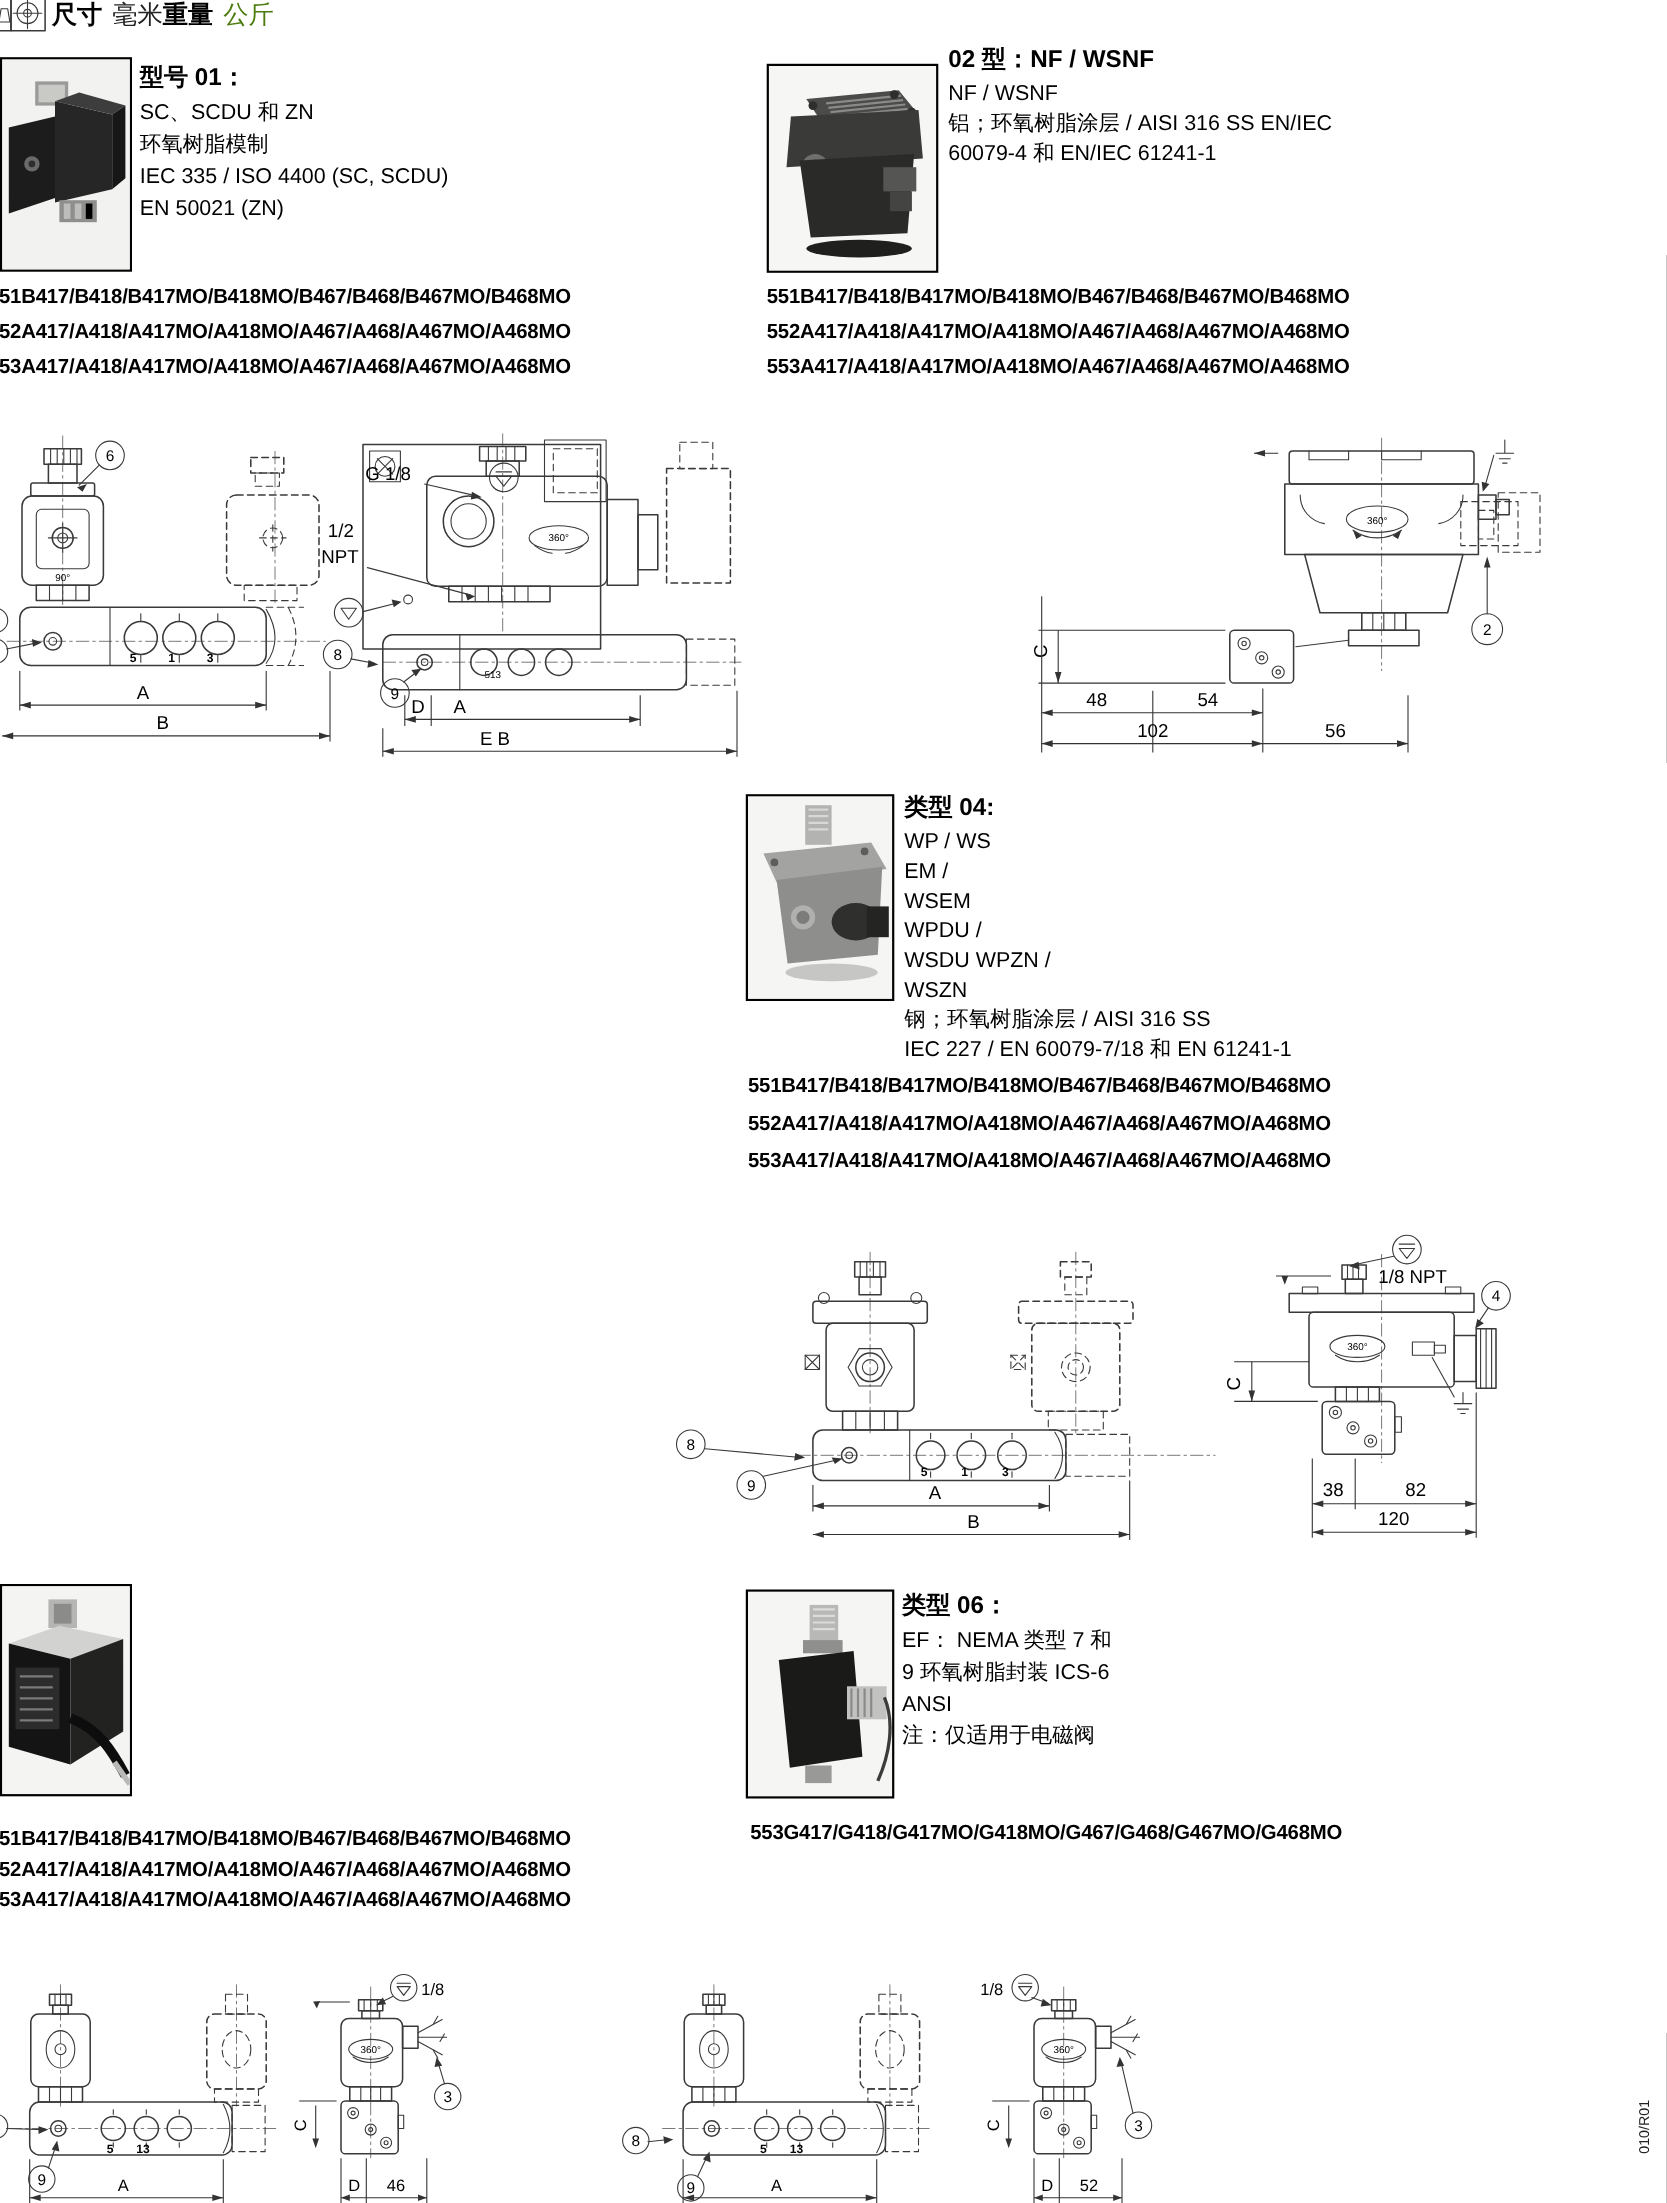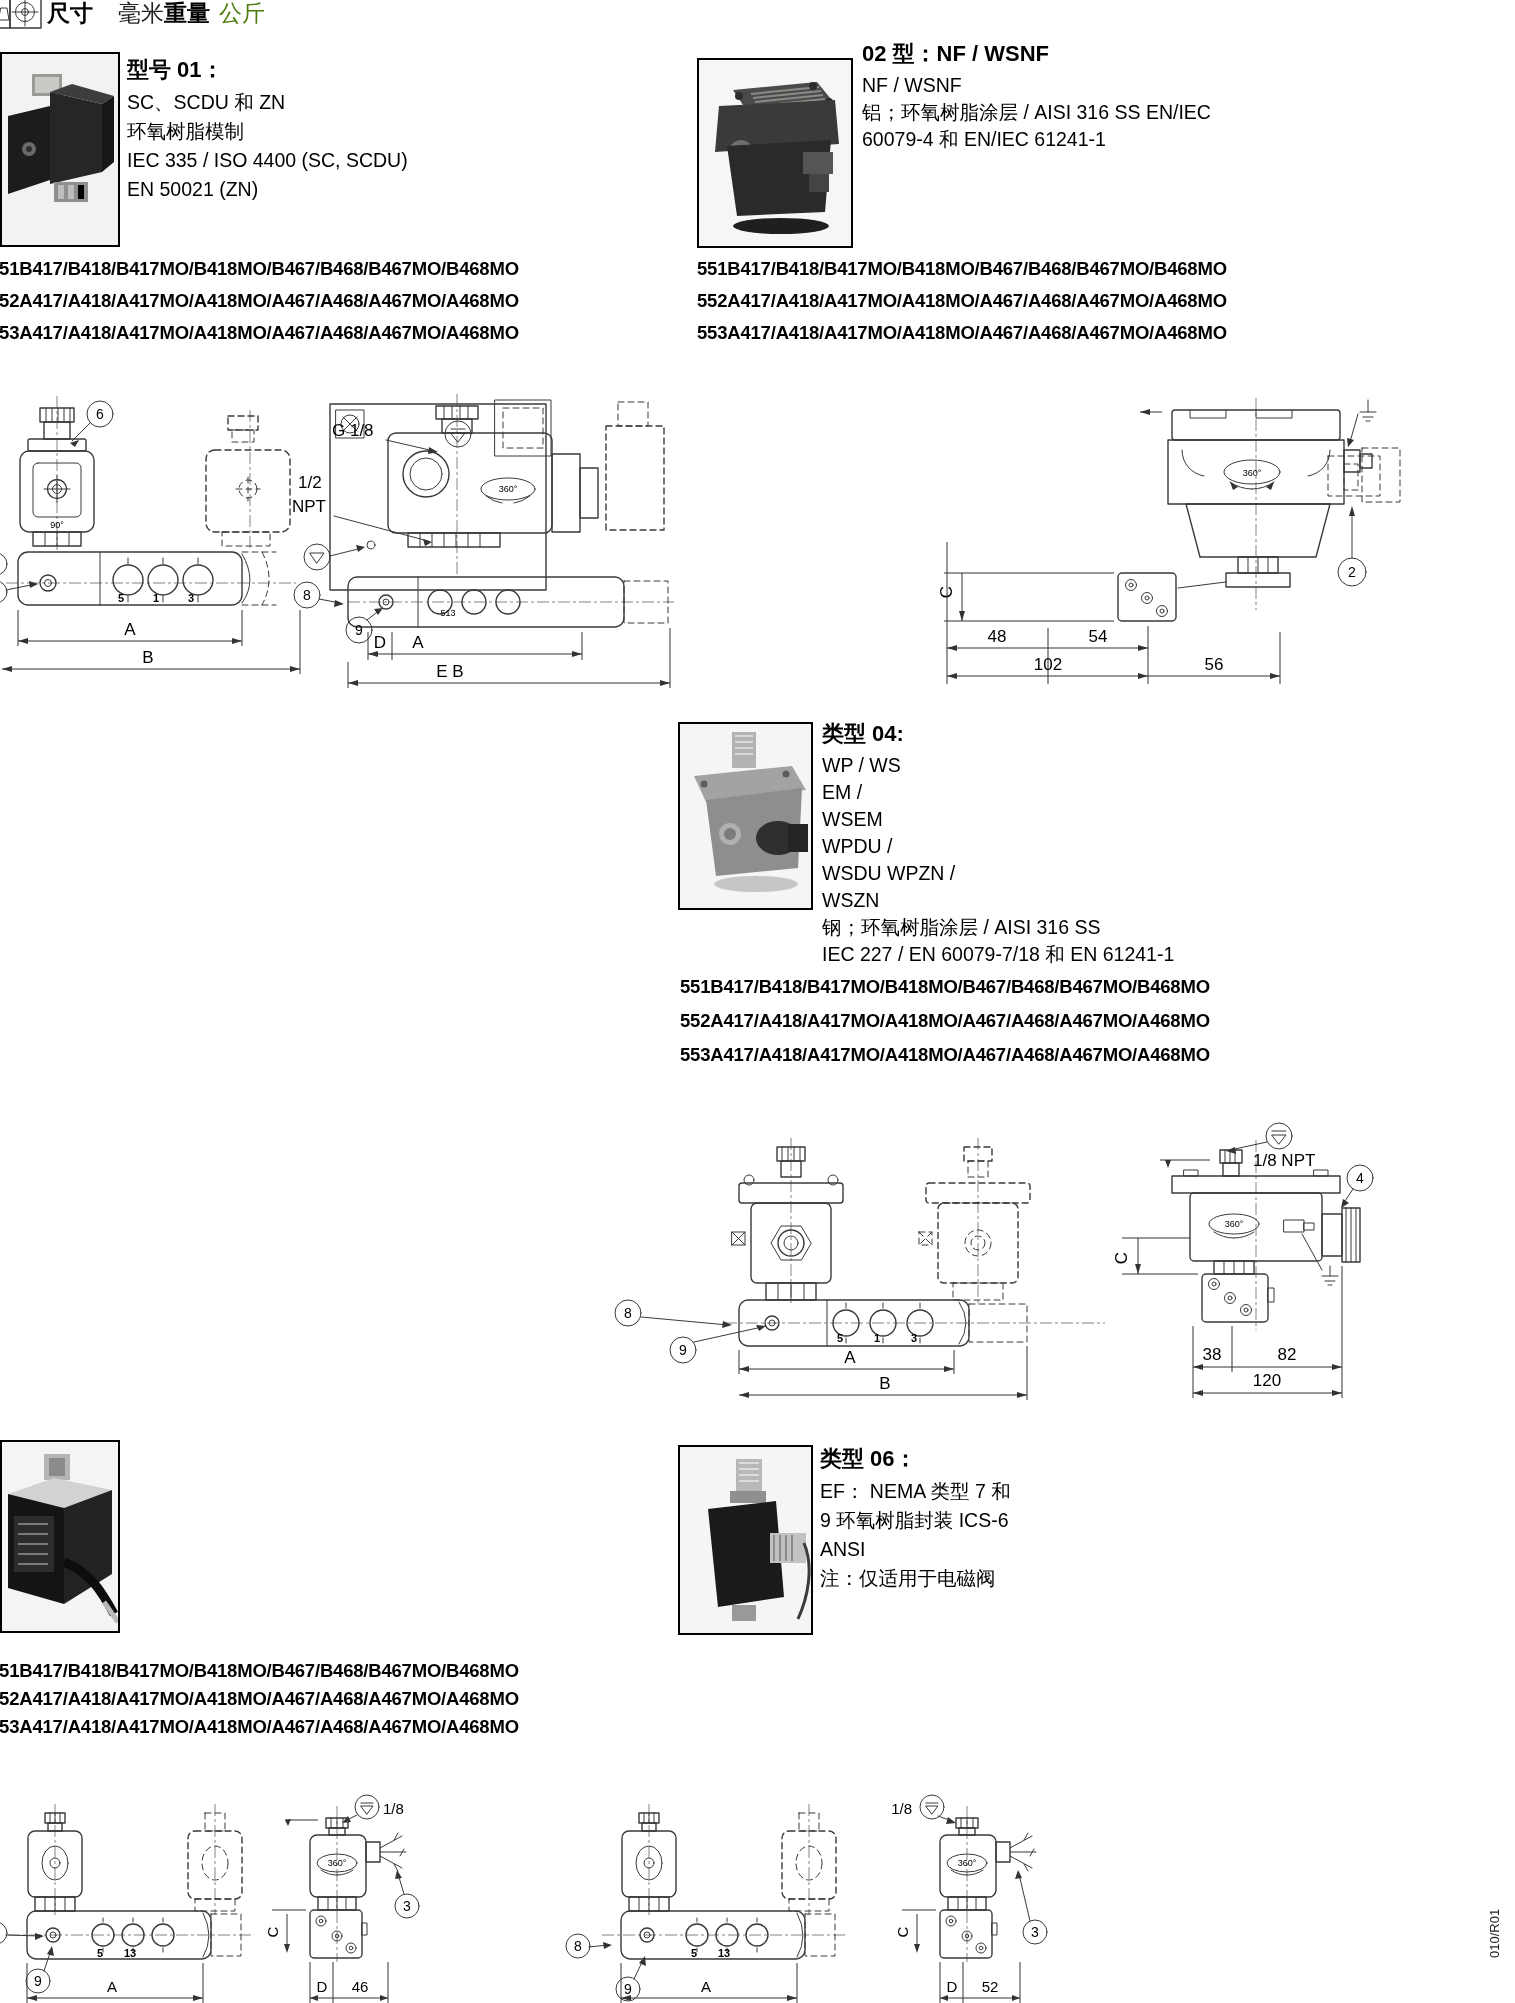"毫米" span { margin-left: 25px -> 9px }
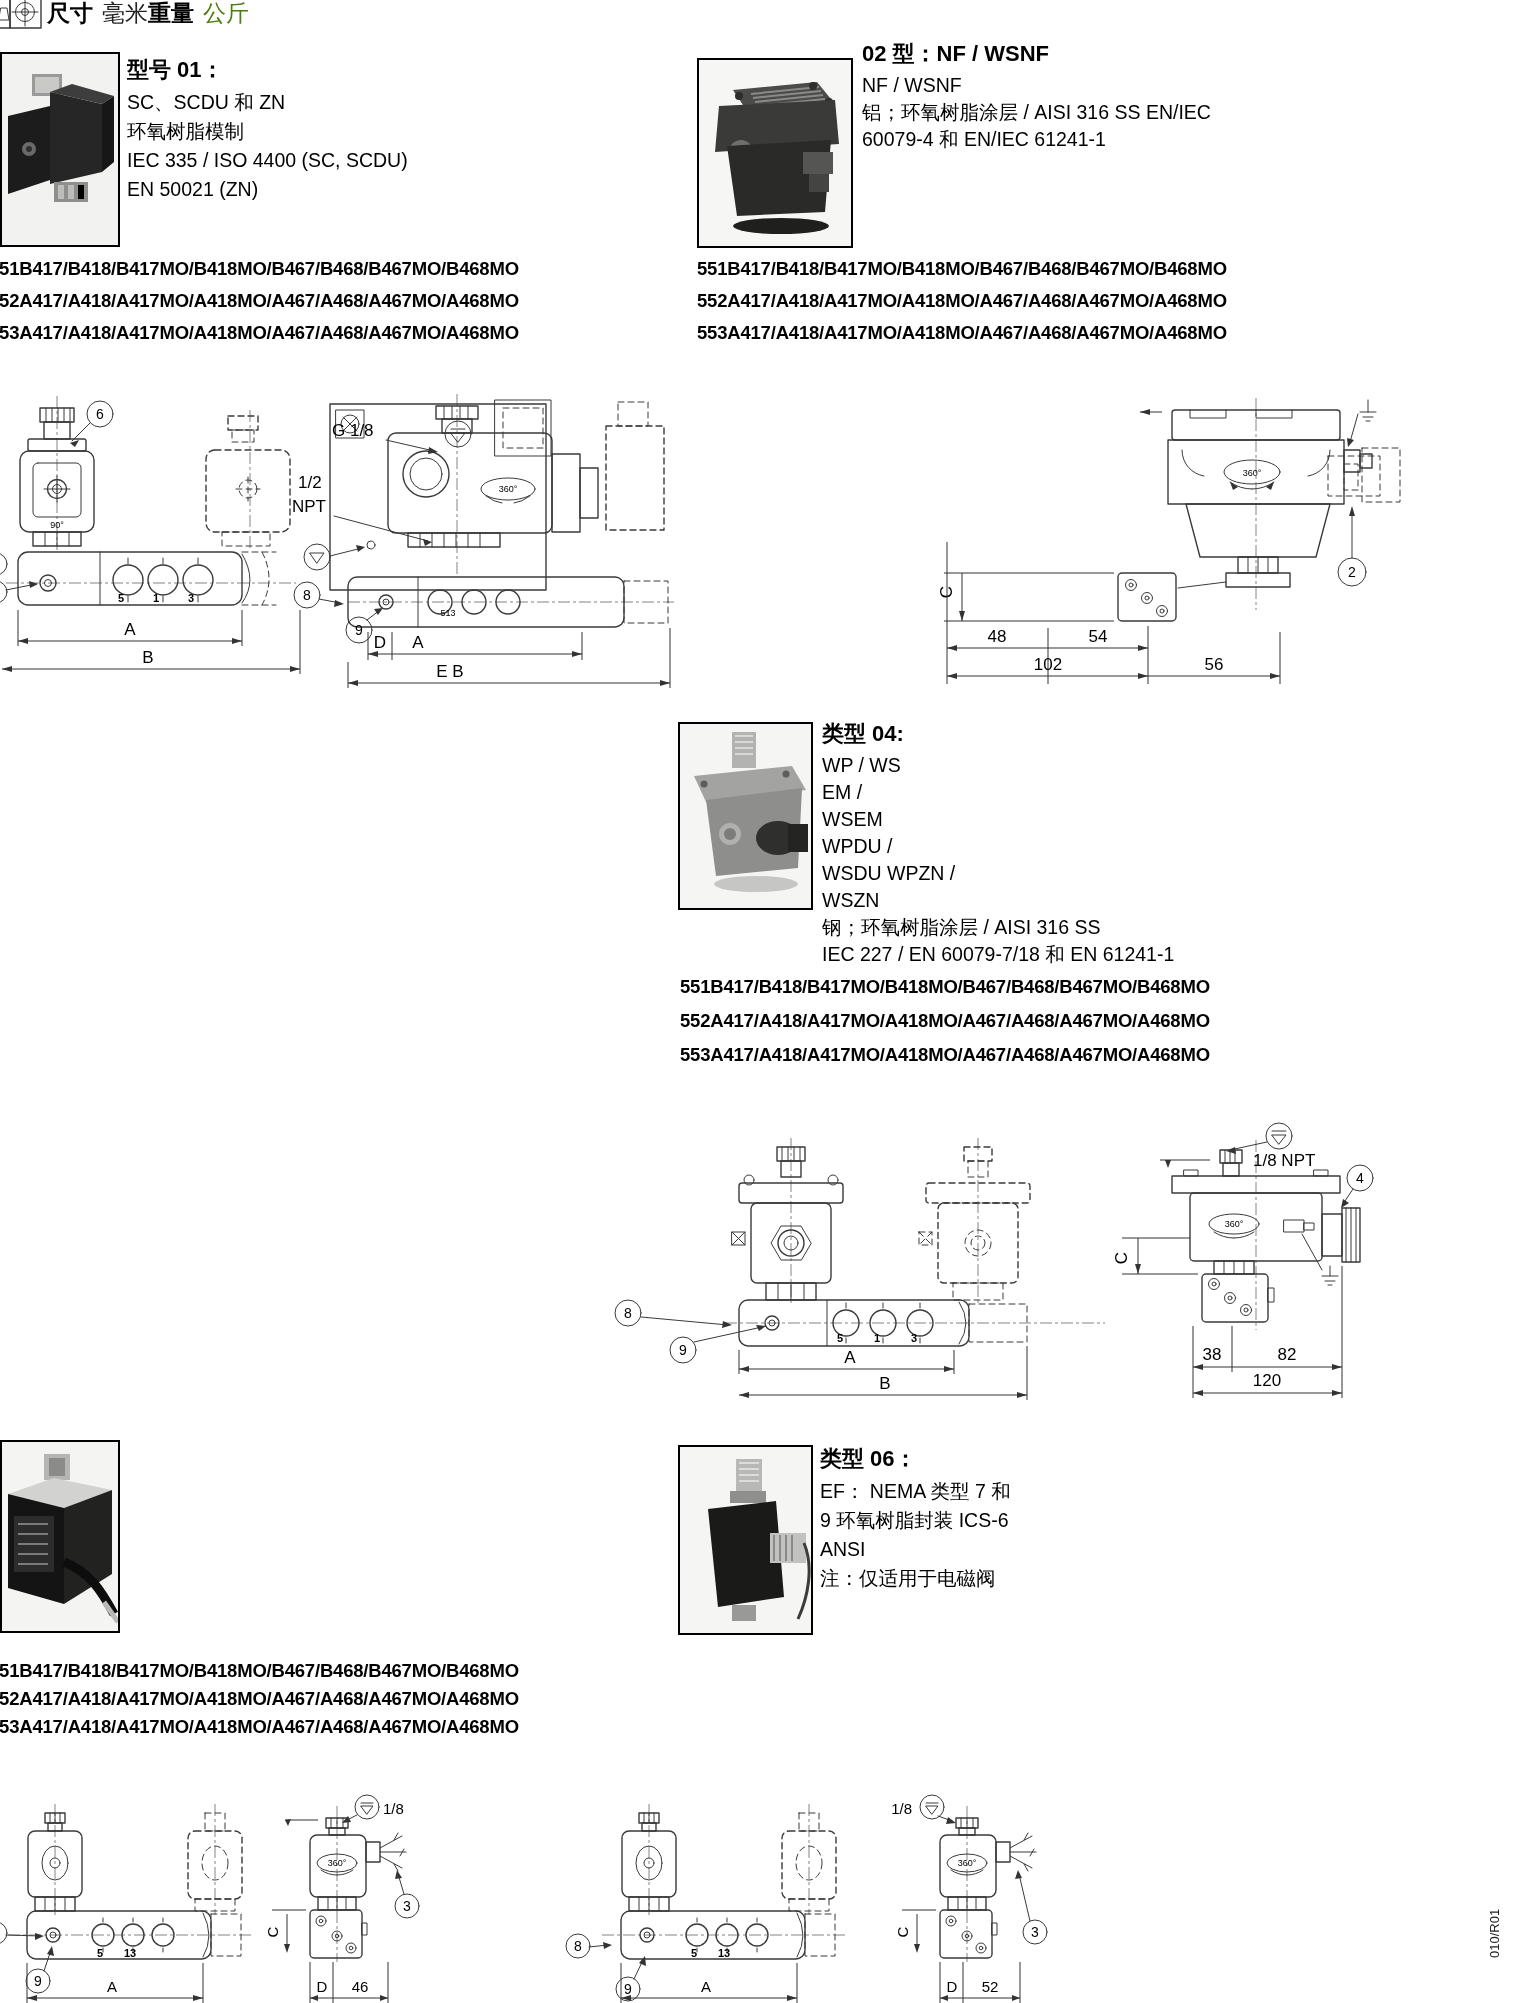"553G417/G418/G417MO/G418MO/G467/G468/G46" div { html: none -> <div>553G417/G418/G417MO/G418MO/G467/G468/G467MO/G468MO</div> }
